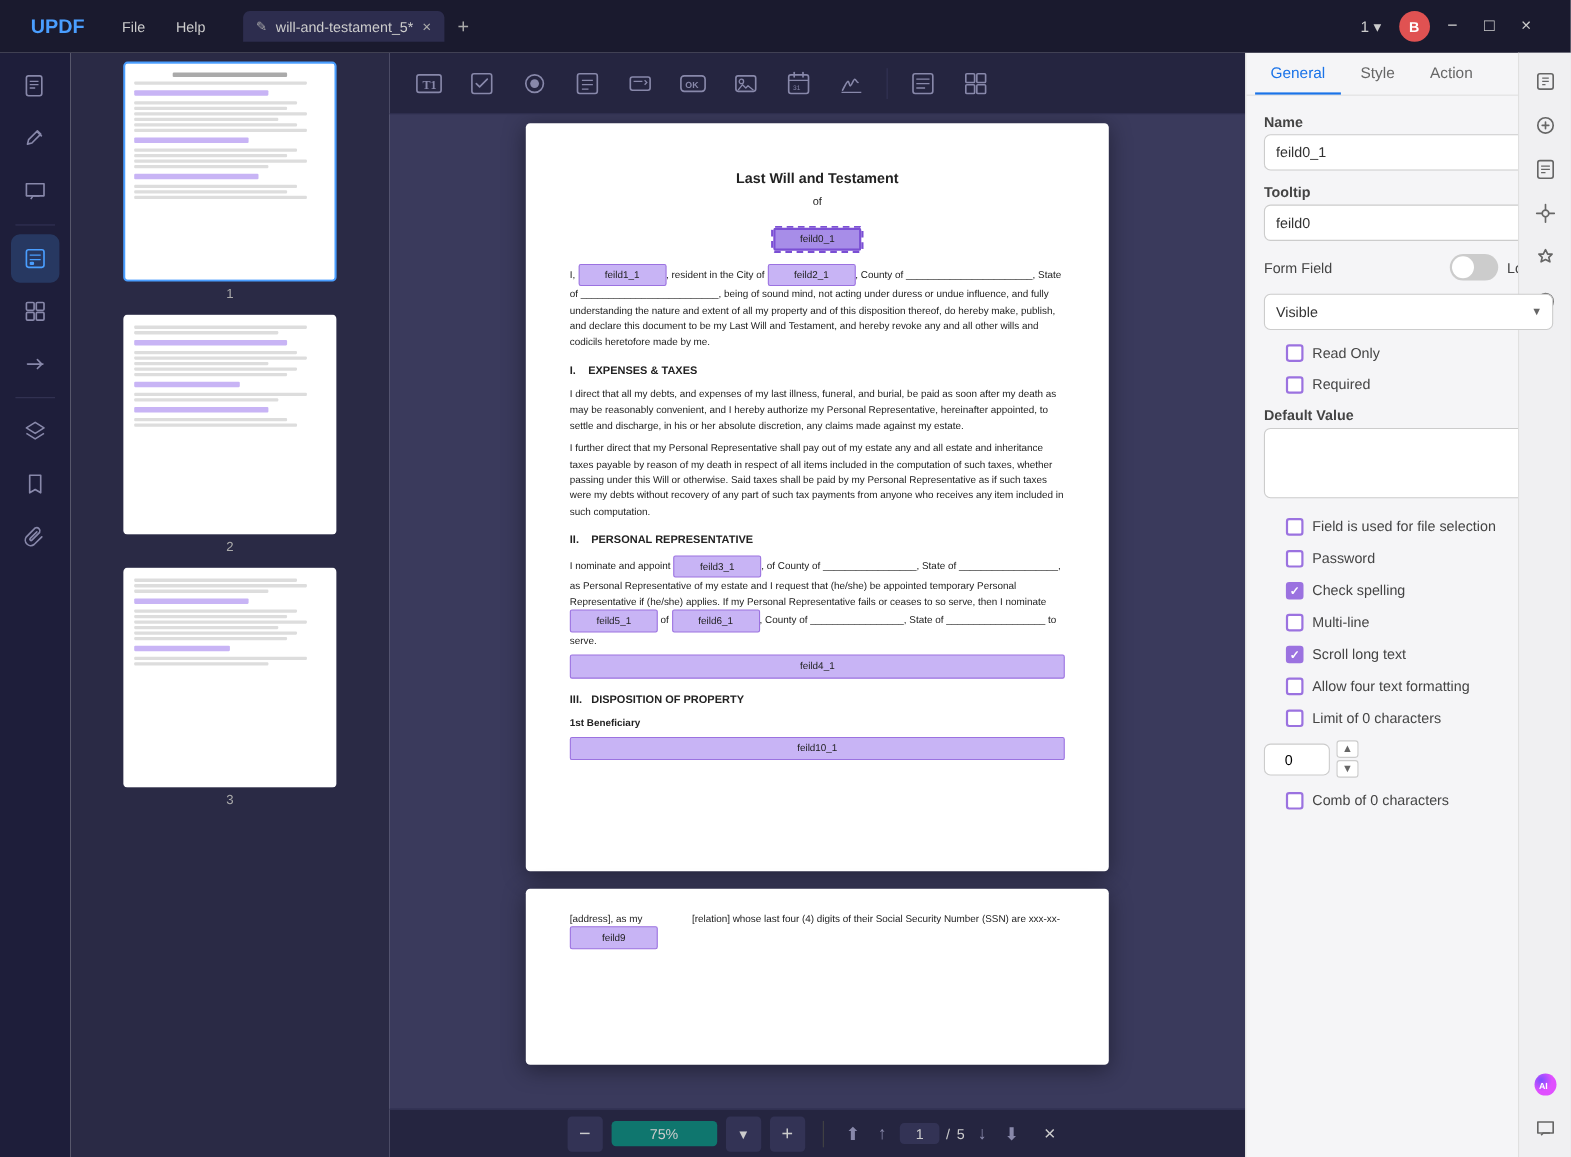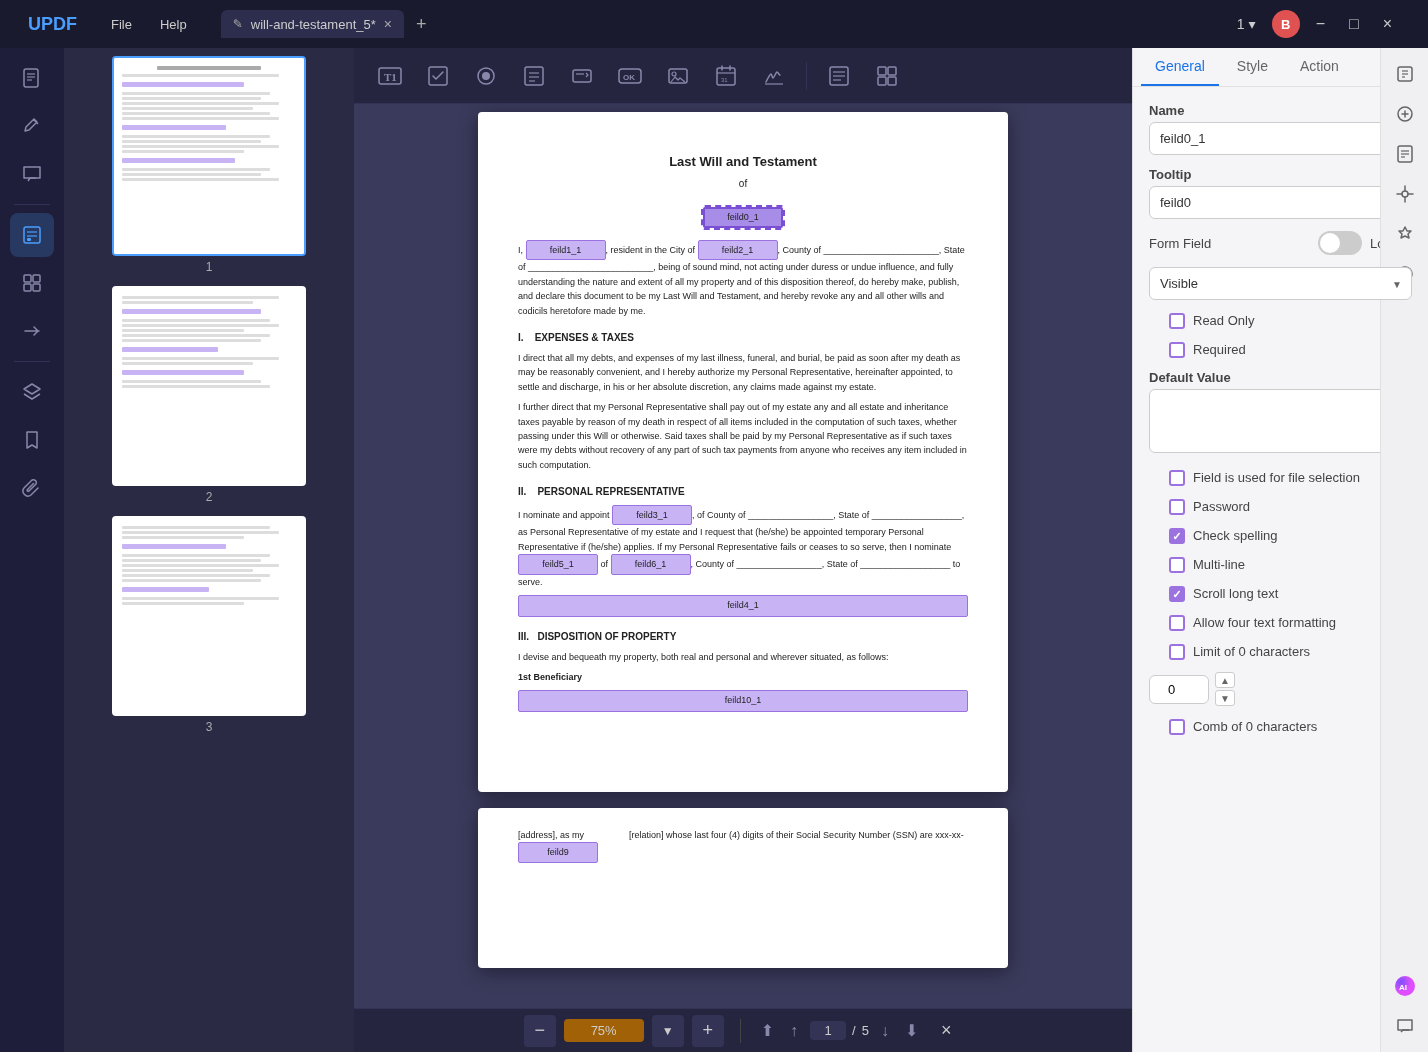"I devise and bequeath my" div.pdf-text { html: <div> I devise and bequeath my property, both real and personal and wherever situated, as follows: </div> -> none }
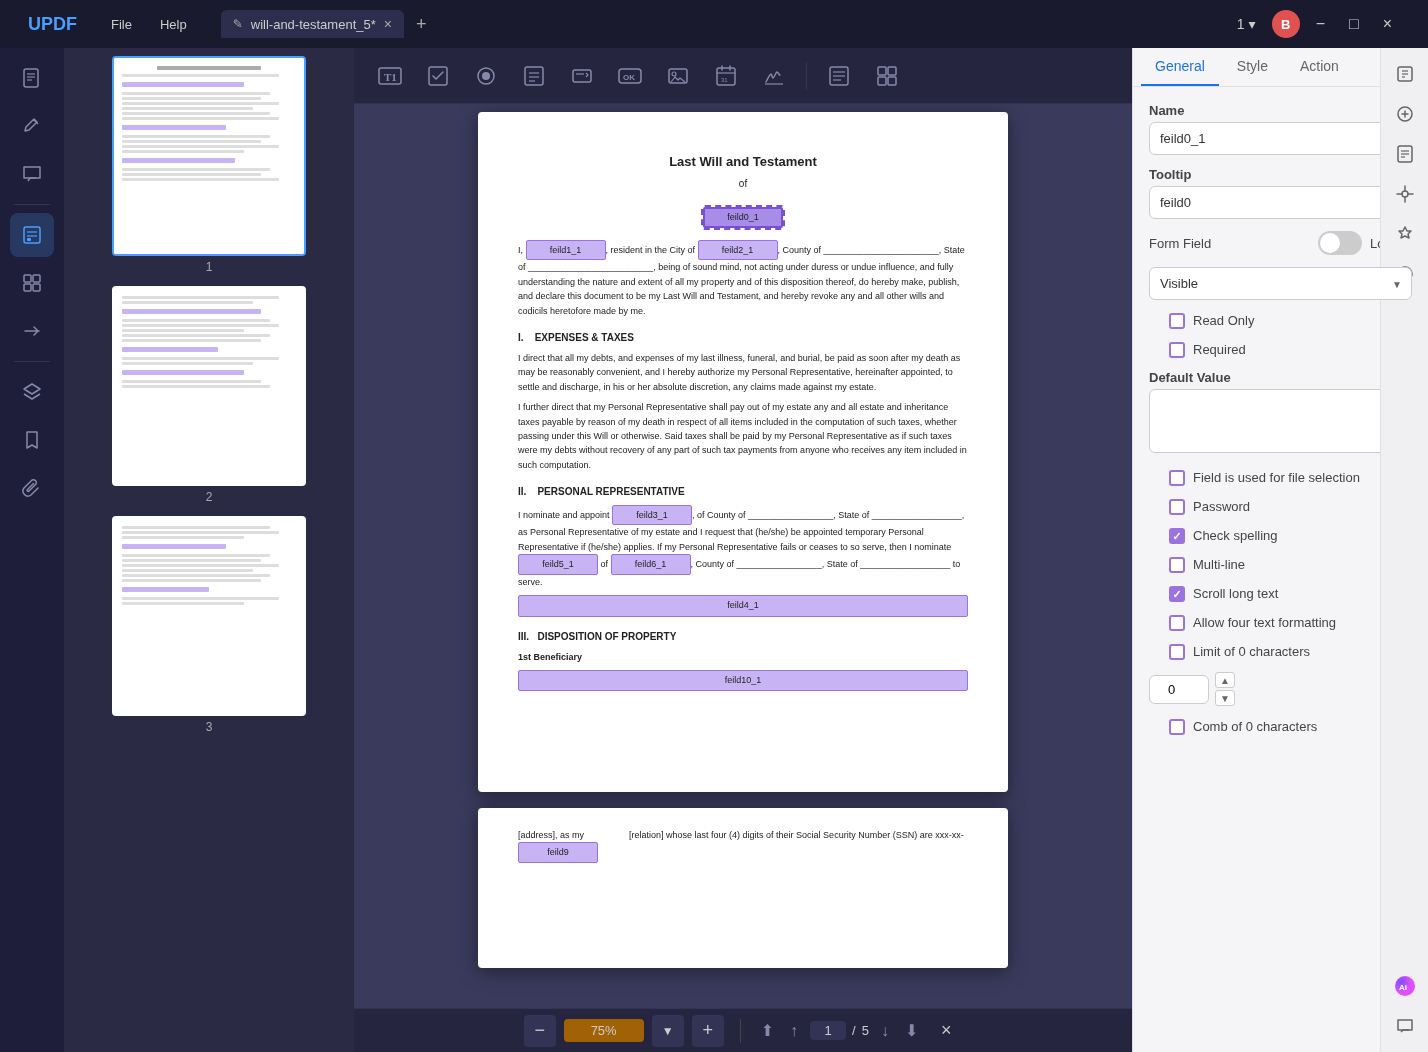"75%" .zoom-value { background: #a16207 -> #0f766e; width: 80px -> 96px }
